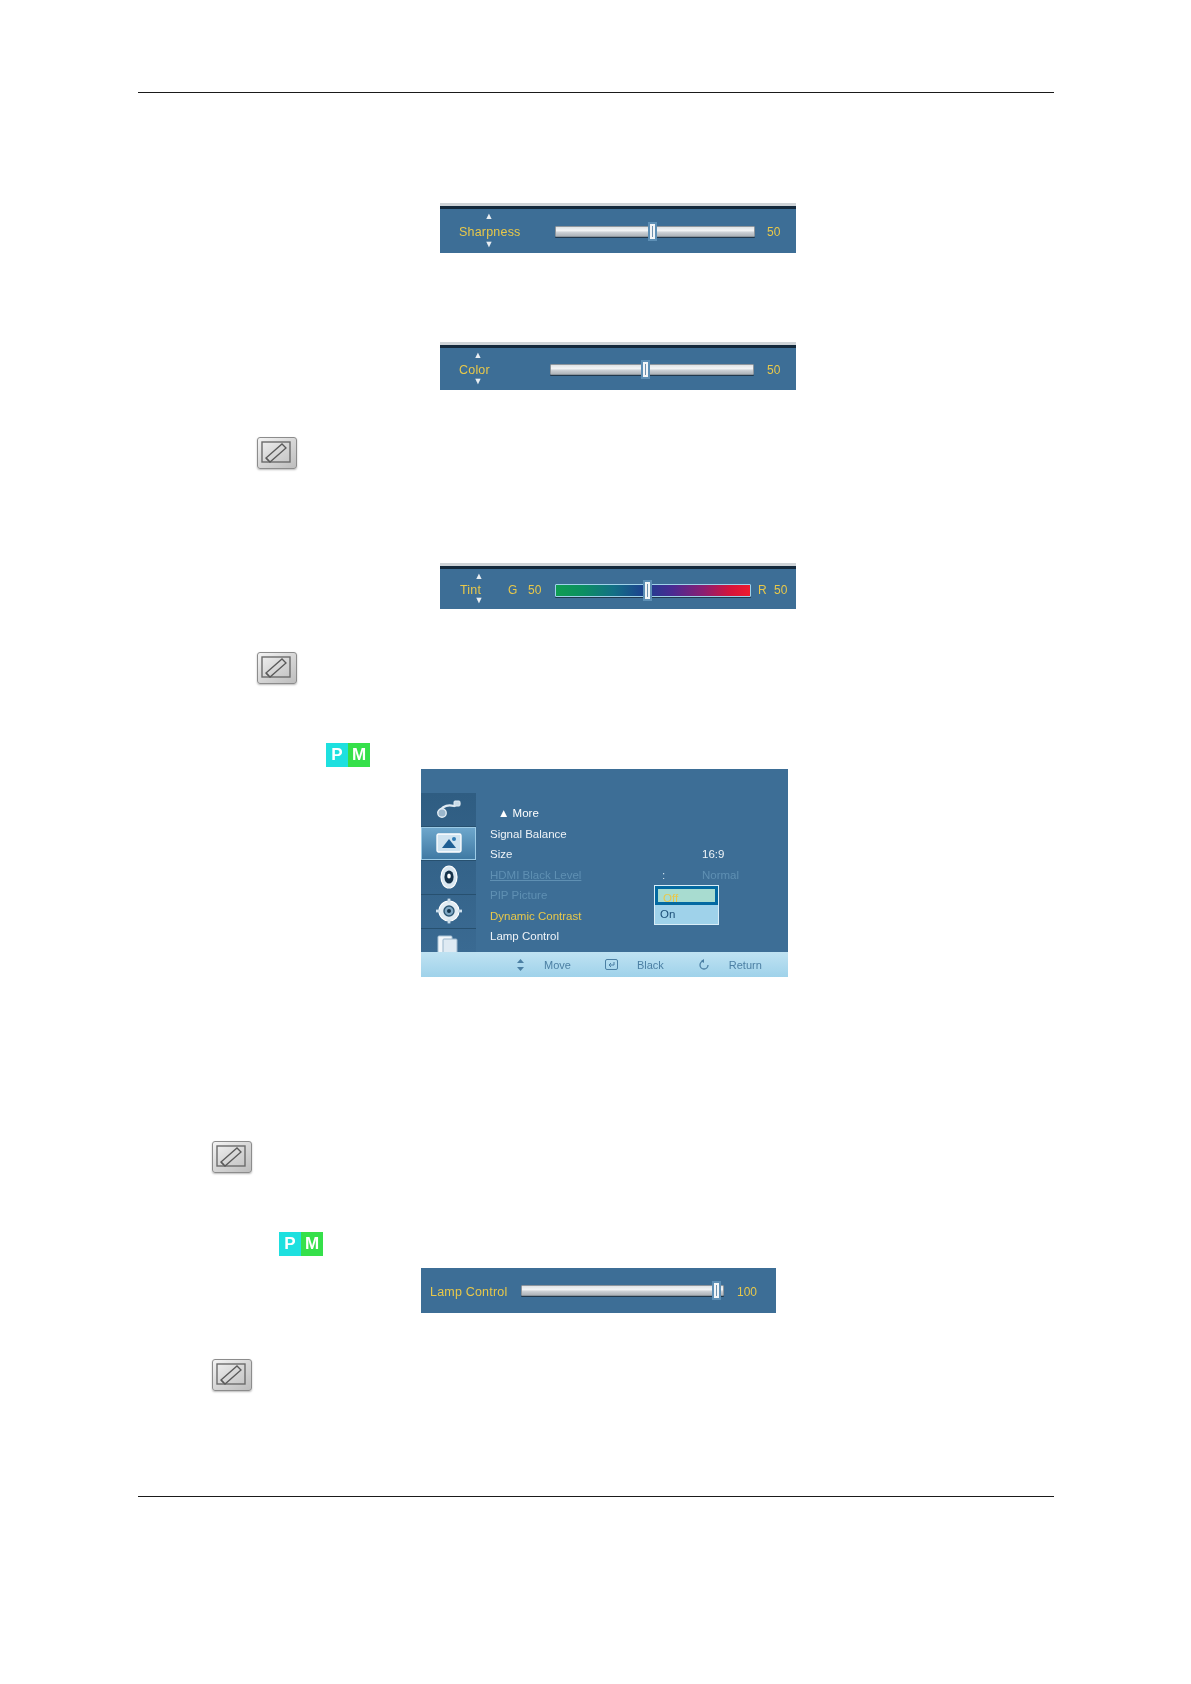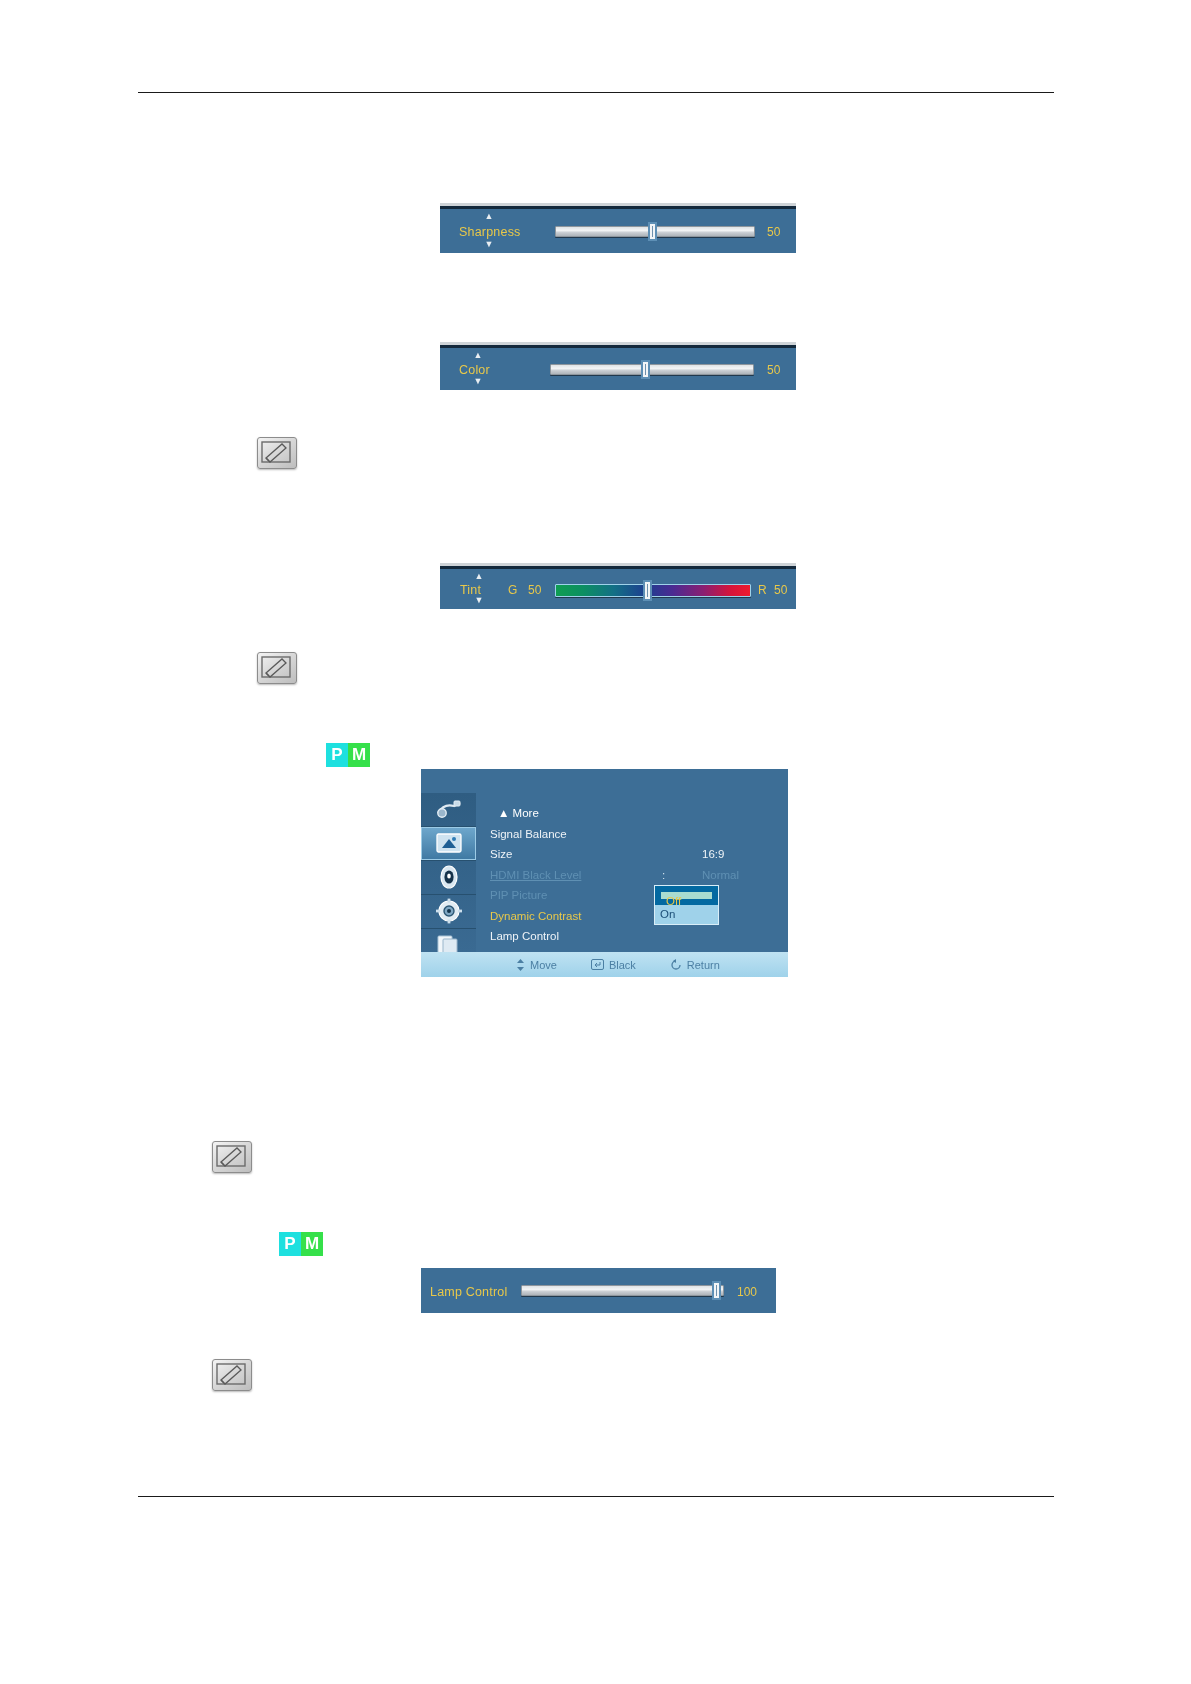"Off" .dd-opt.hl { border: 6px solid #0369a1 -> 3px solid #0369a1 }
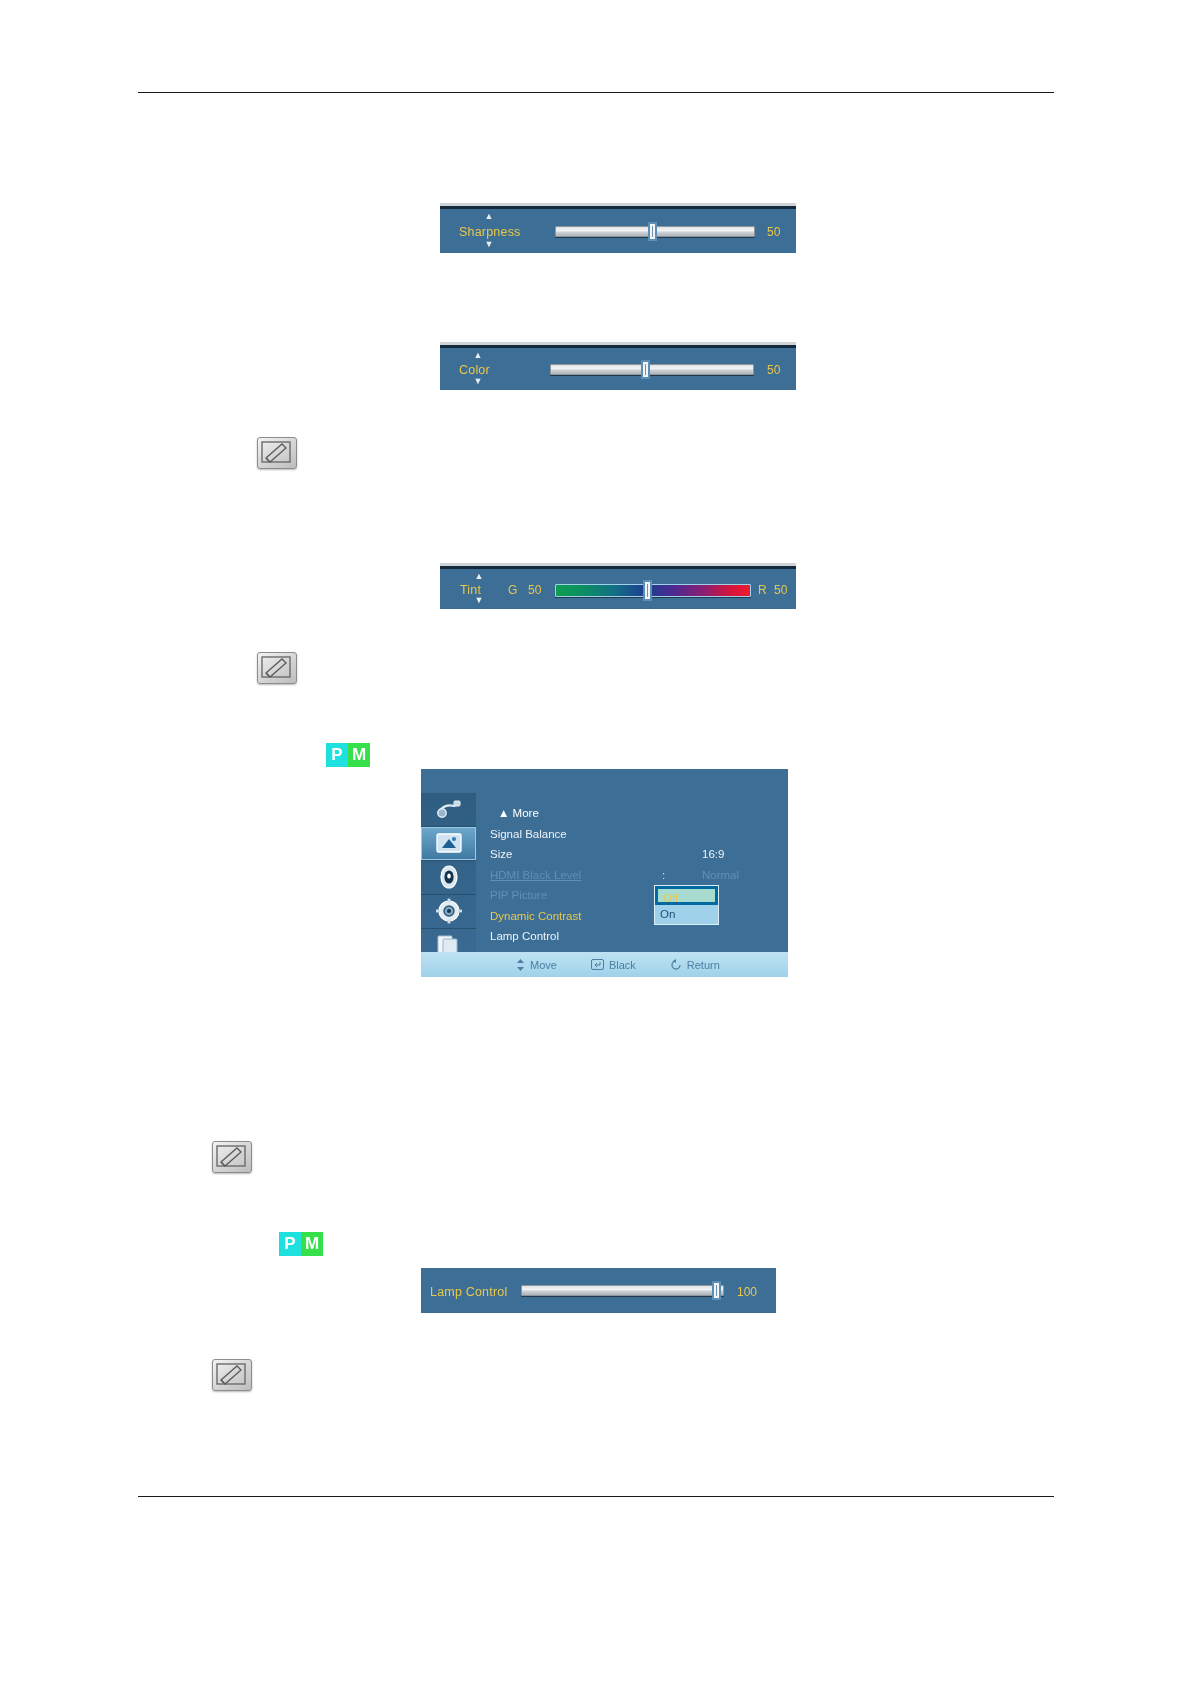"Move" .osd-footer .fgrp { gap: 5px -> 19px }
